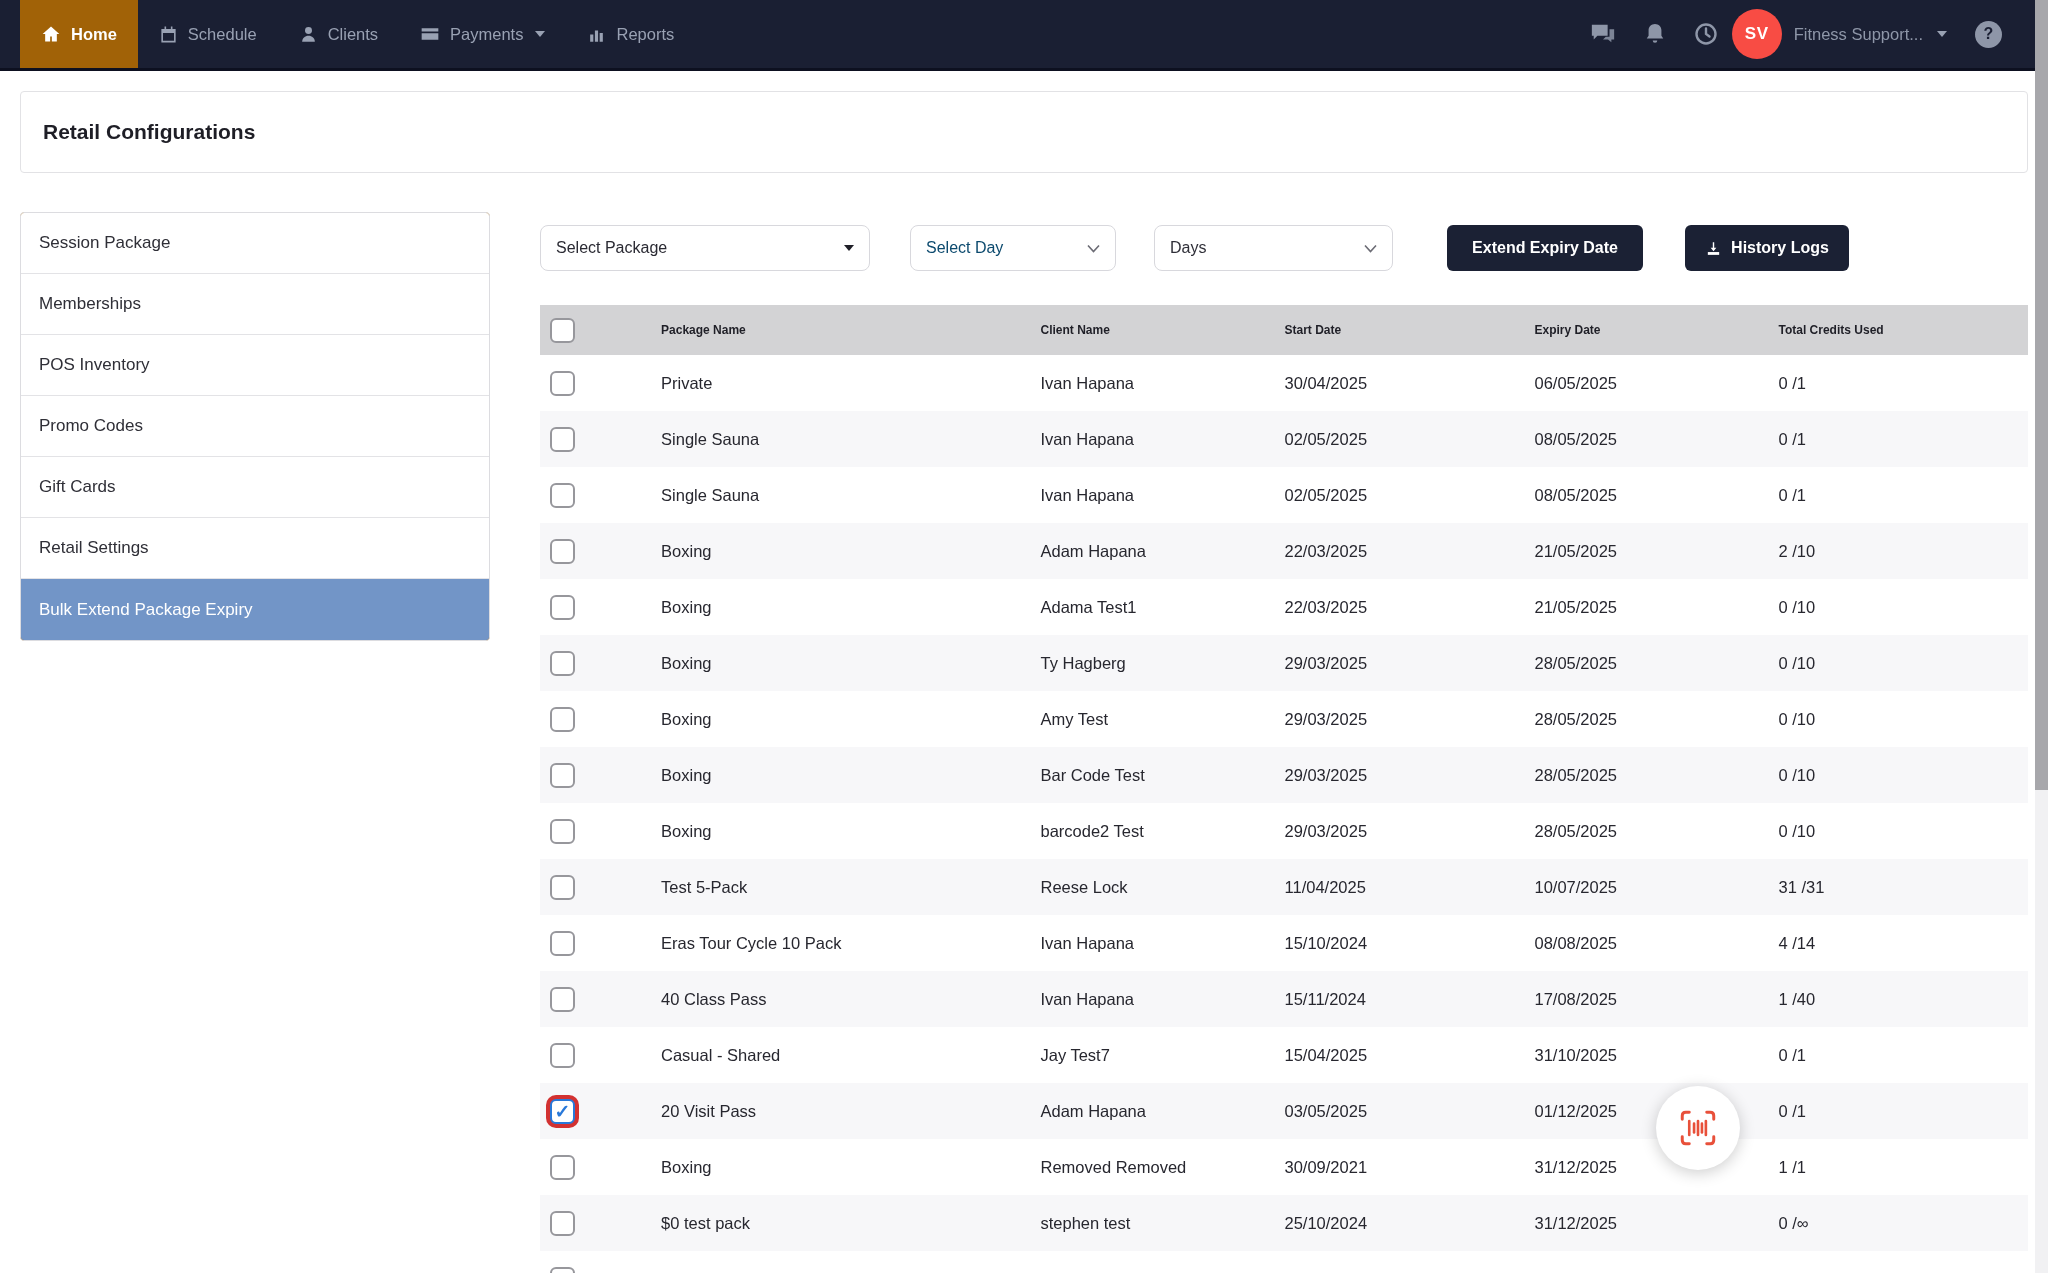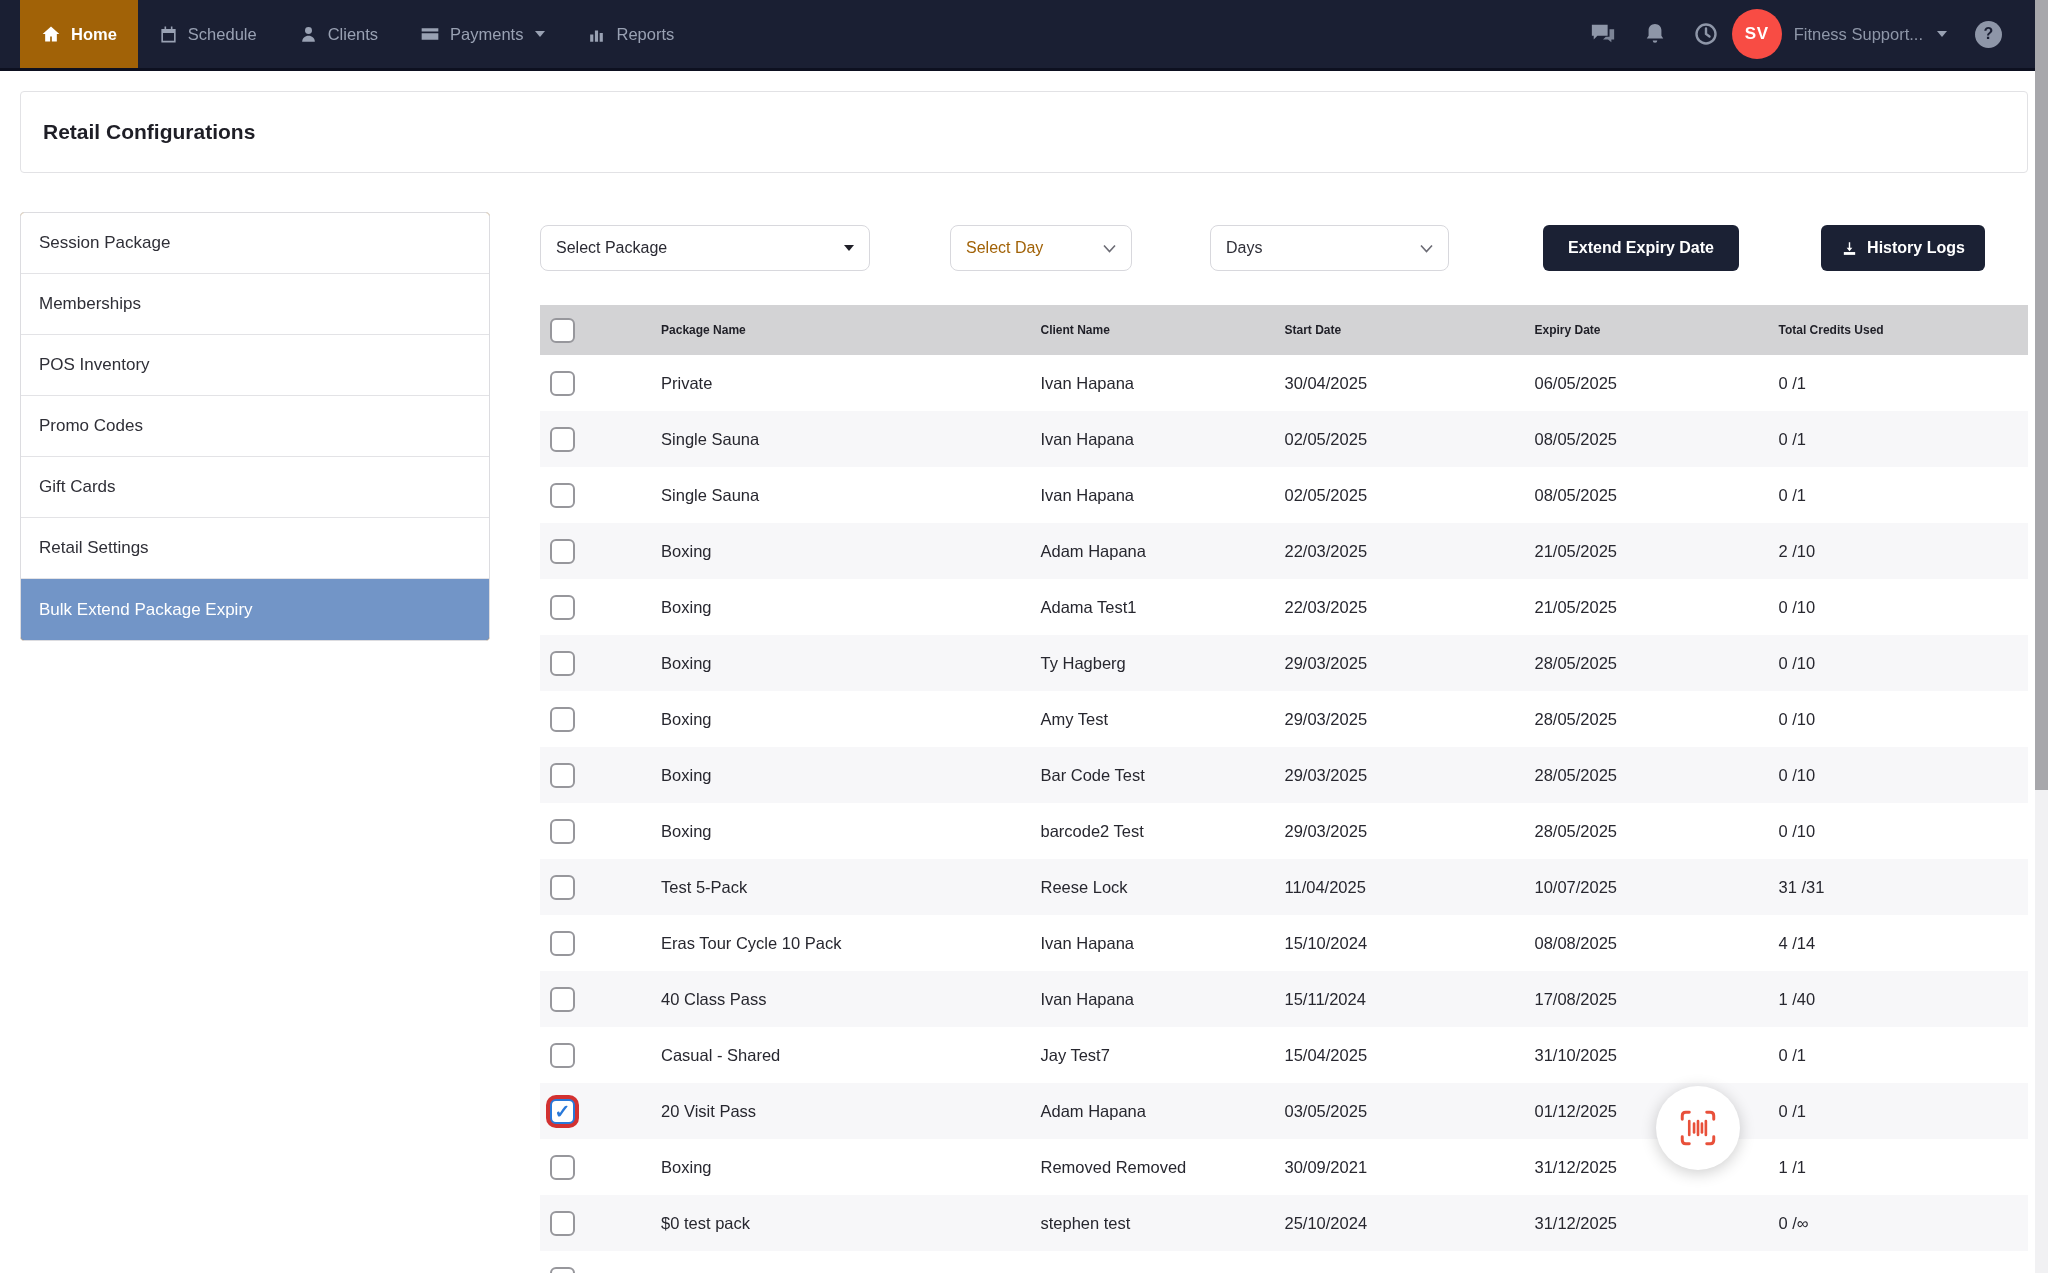"Select Package" .filter-row { gap: 40px -> none }
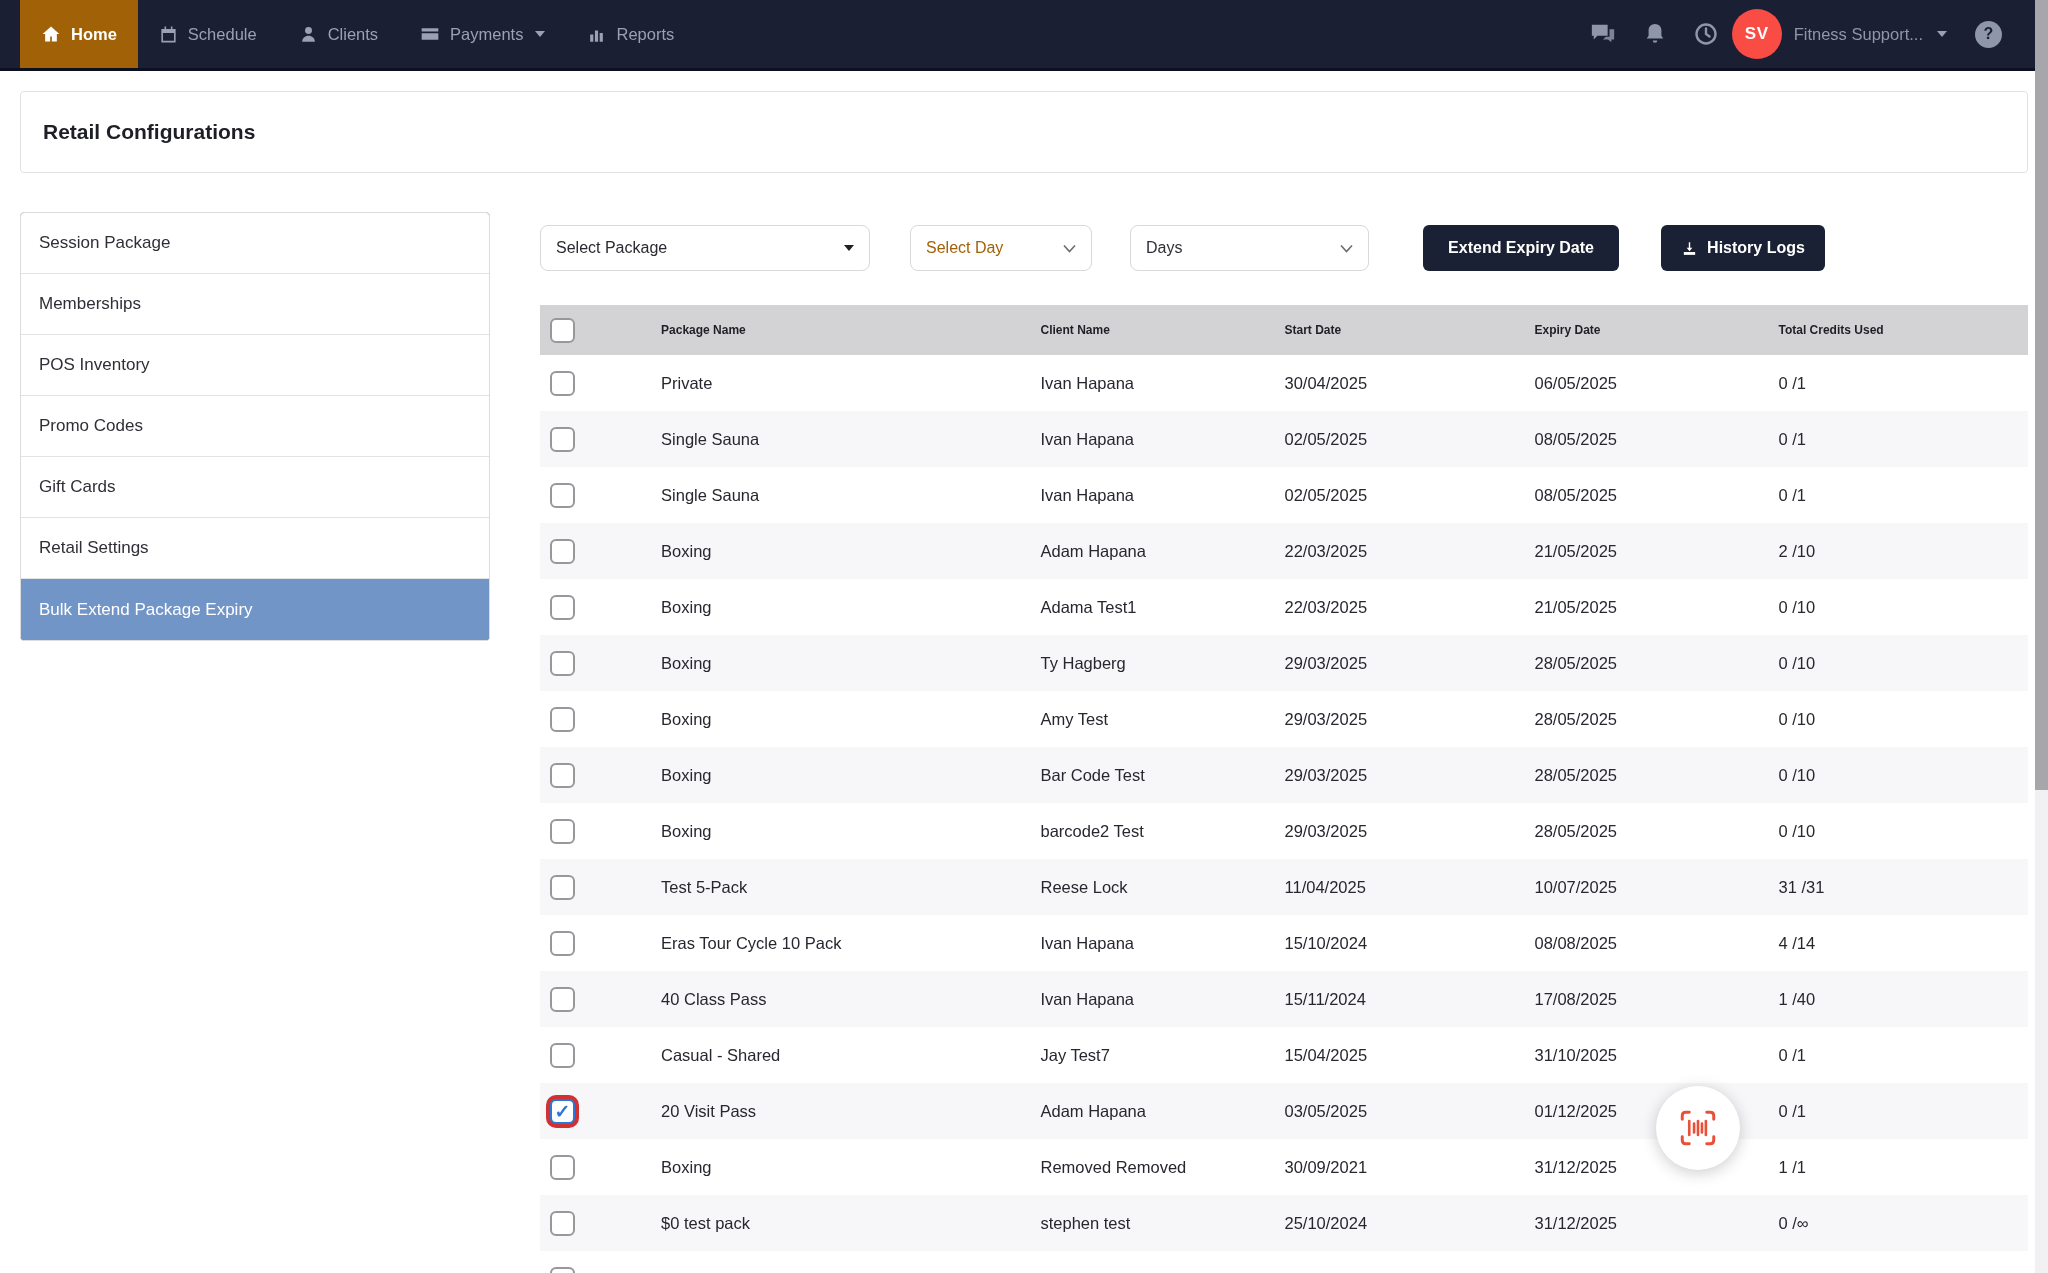"Select Day" .select-day { color: #a16207 -> #0c4a6e; width: 182px -> 206px }
